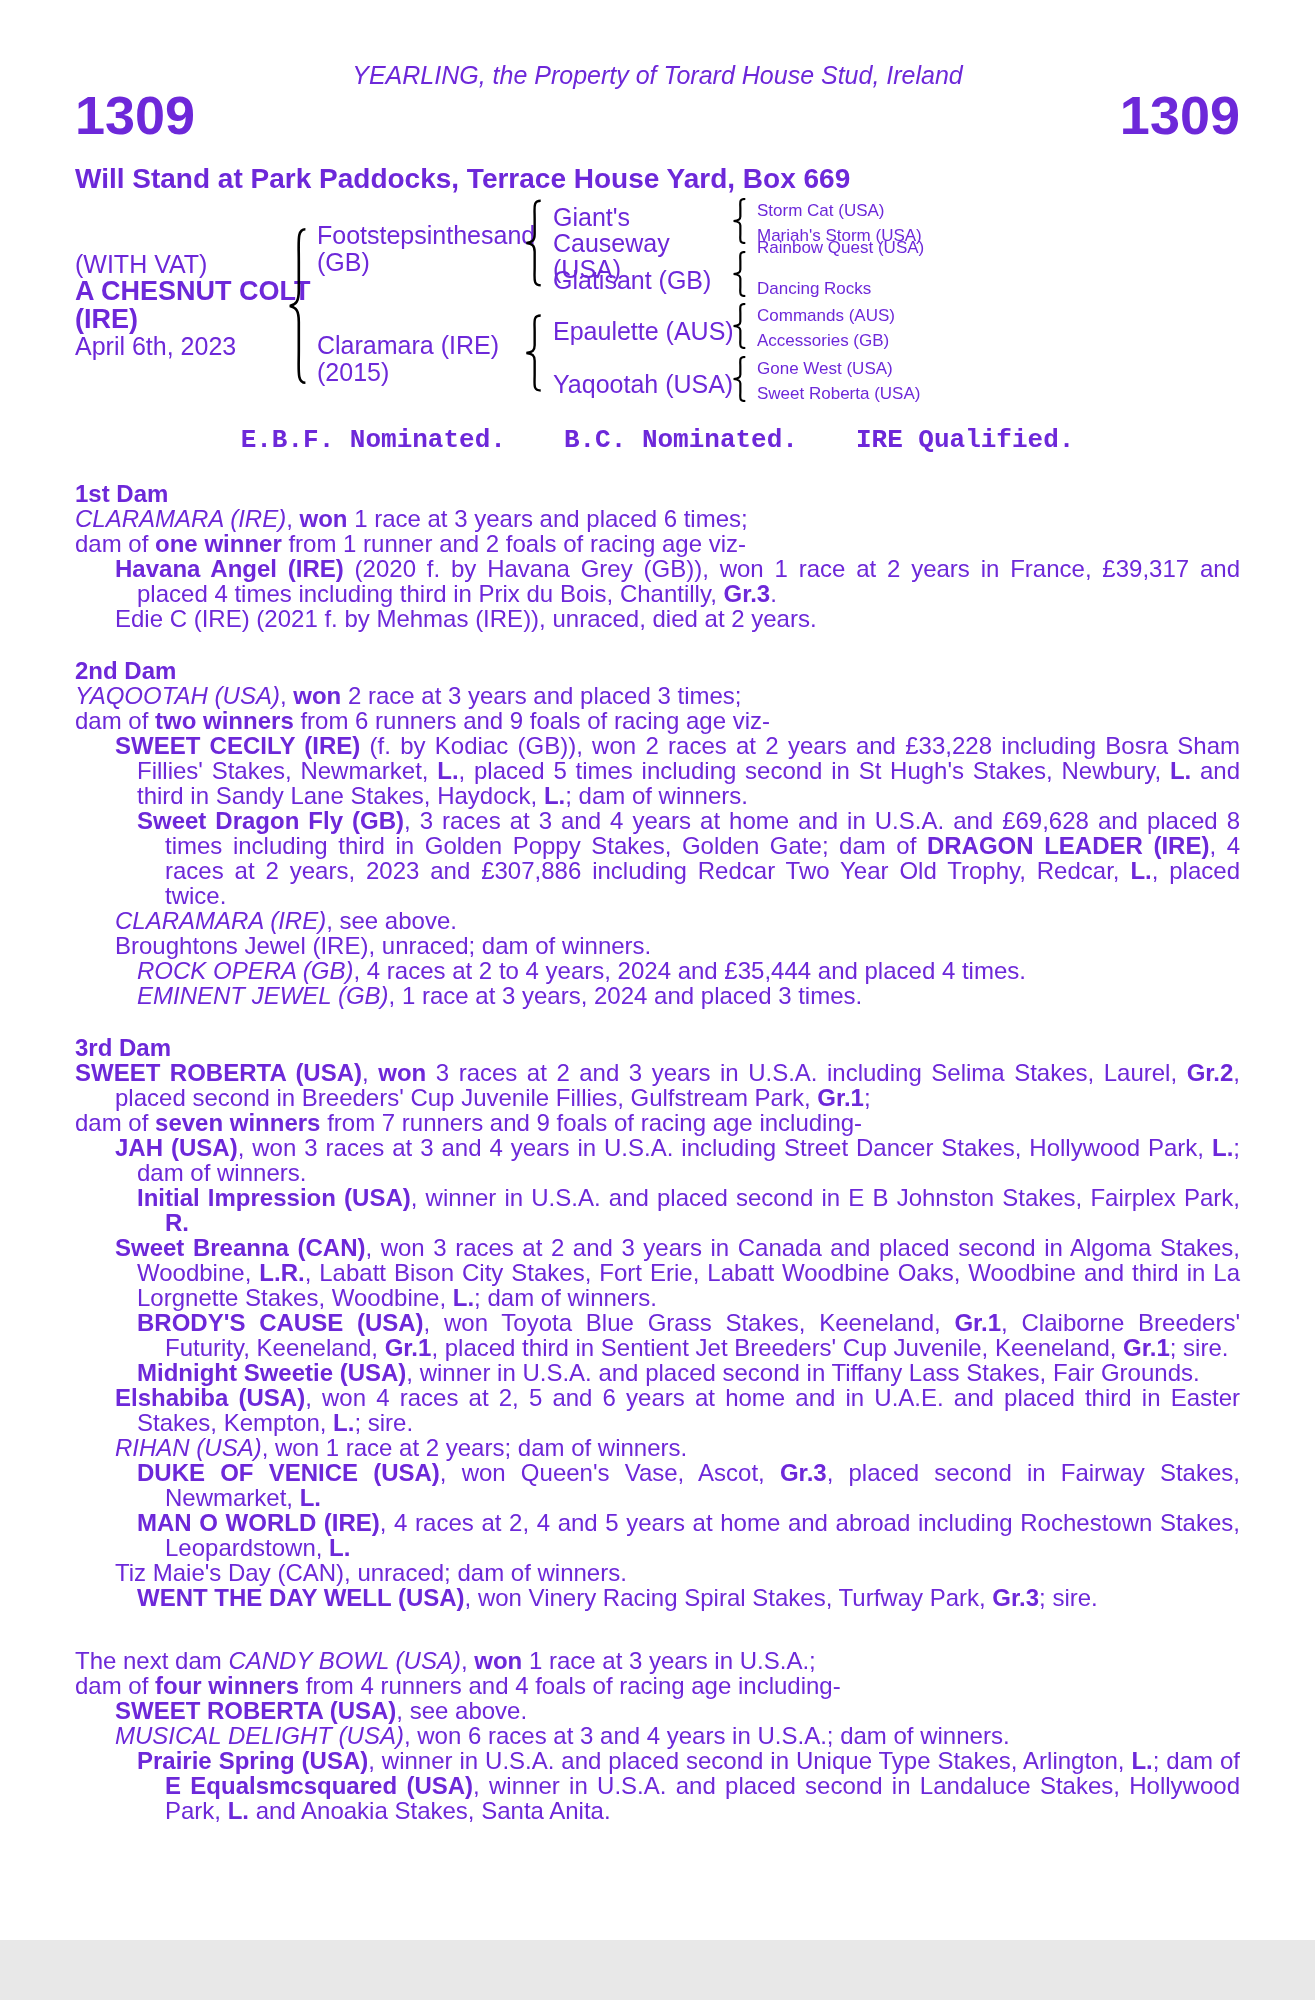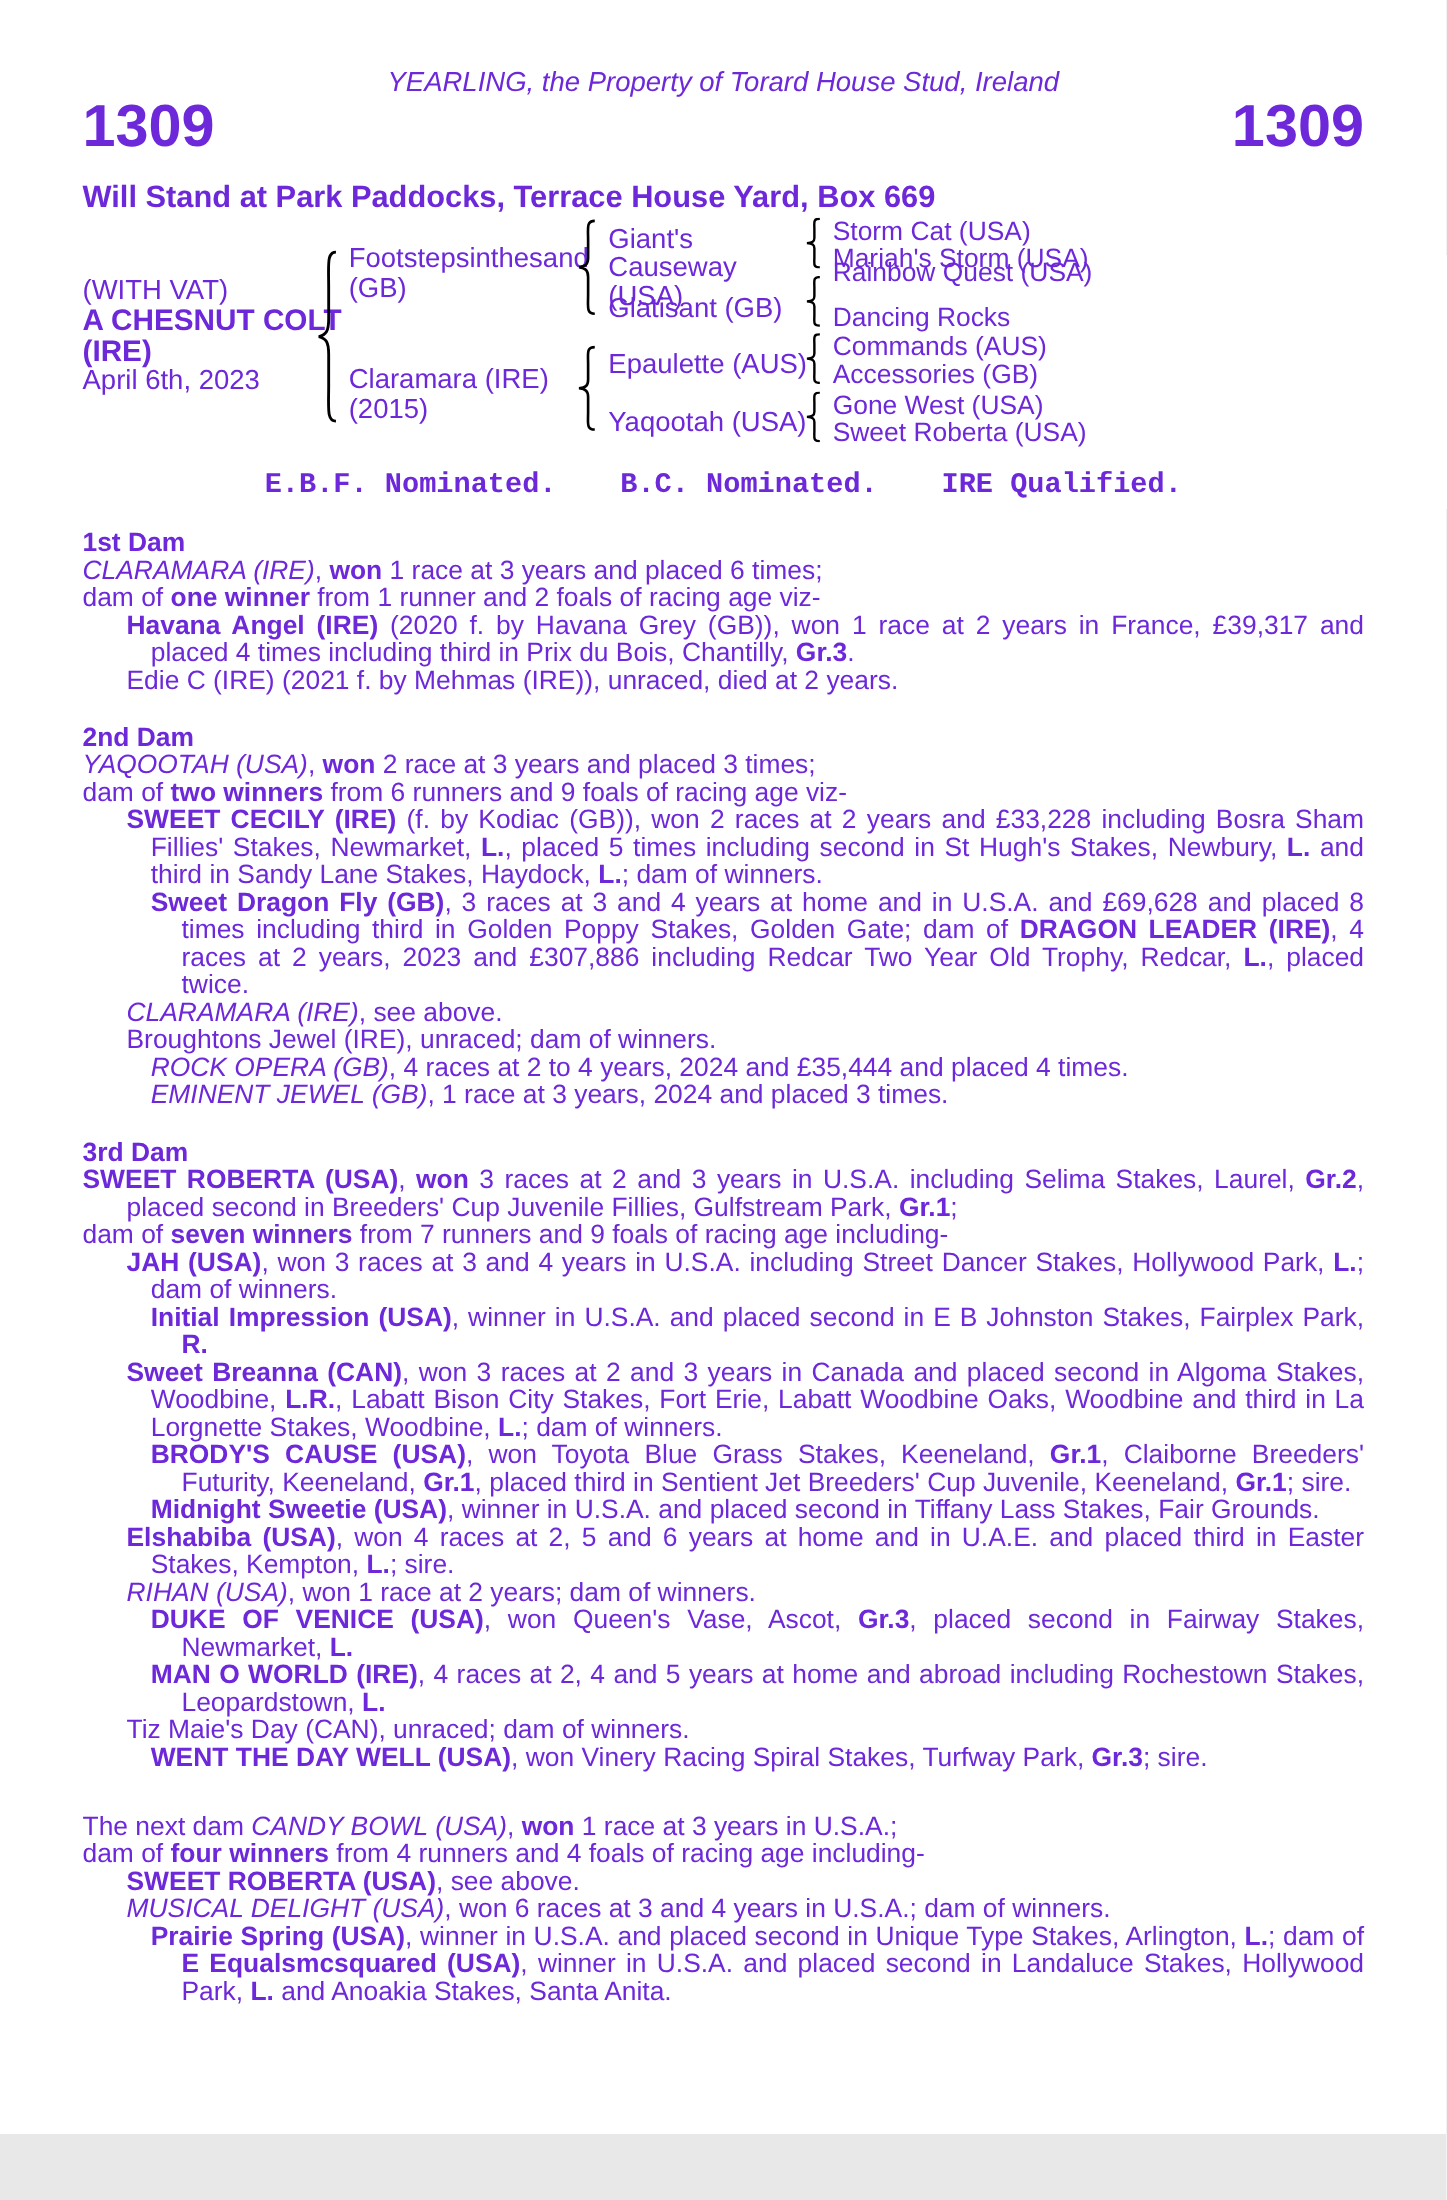"Storm Cat (USA)" .ggp-item { font-size: 24px -> 17px }
